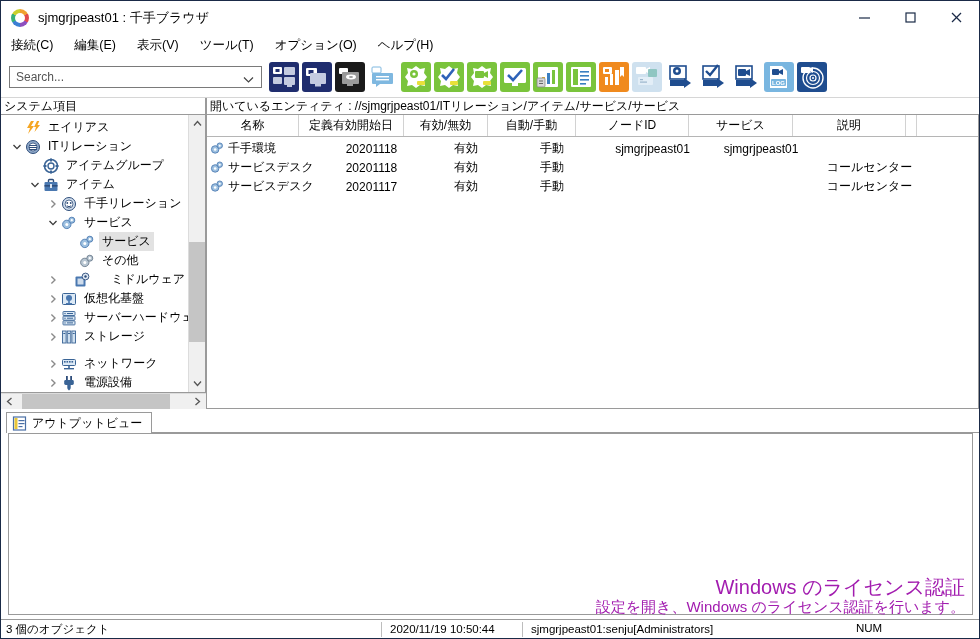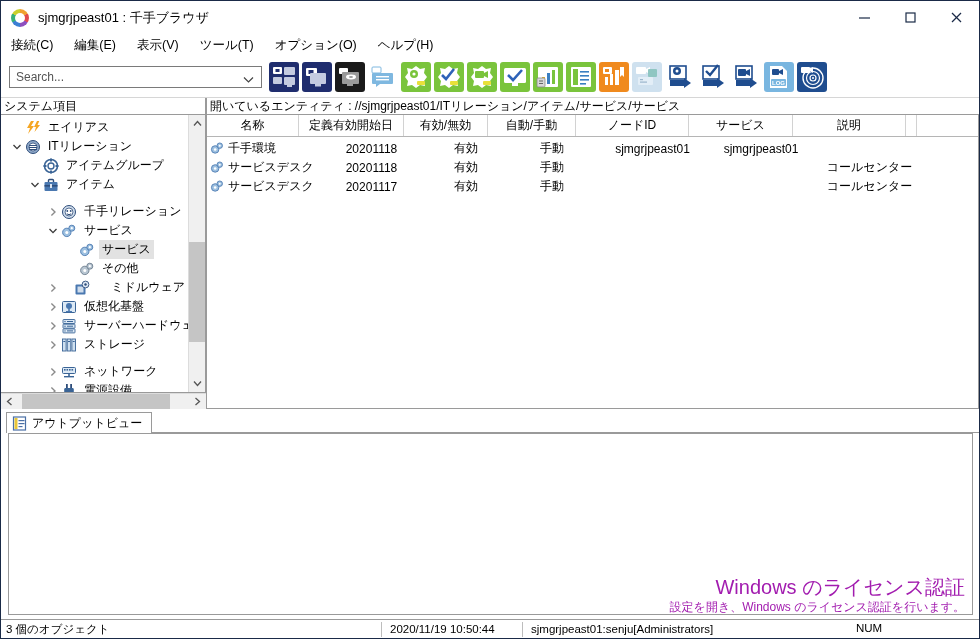"千手リレーション" div.tnode { margin-top: 8px -> none }
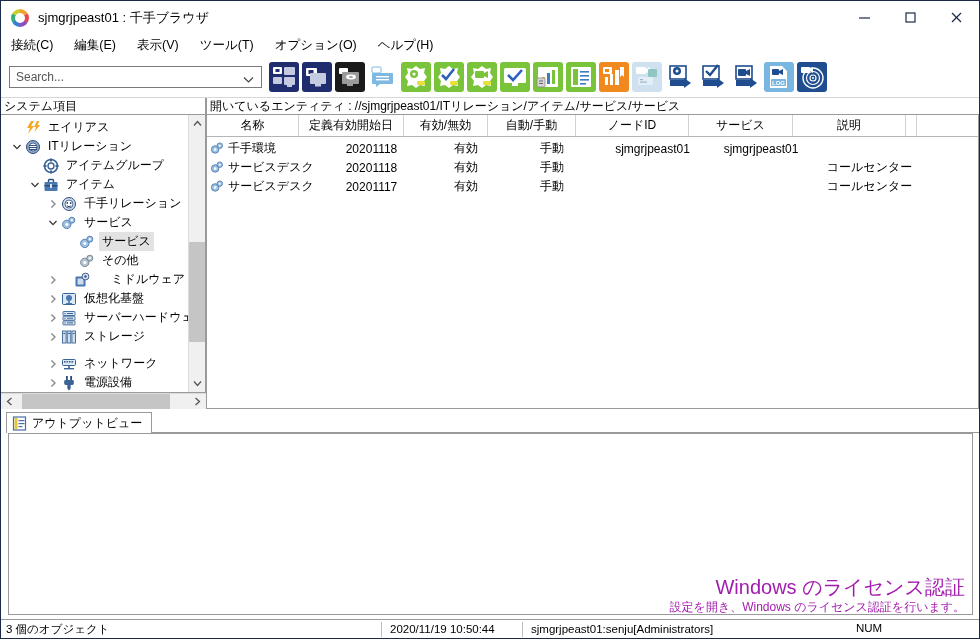"設定を開き、Windows のライセンス認証を行います。" .wm2 { font-size: 12px -> 15px }
